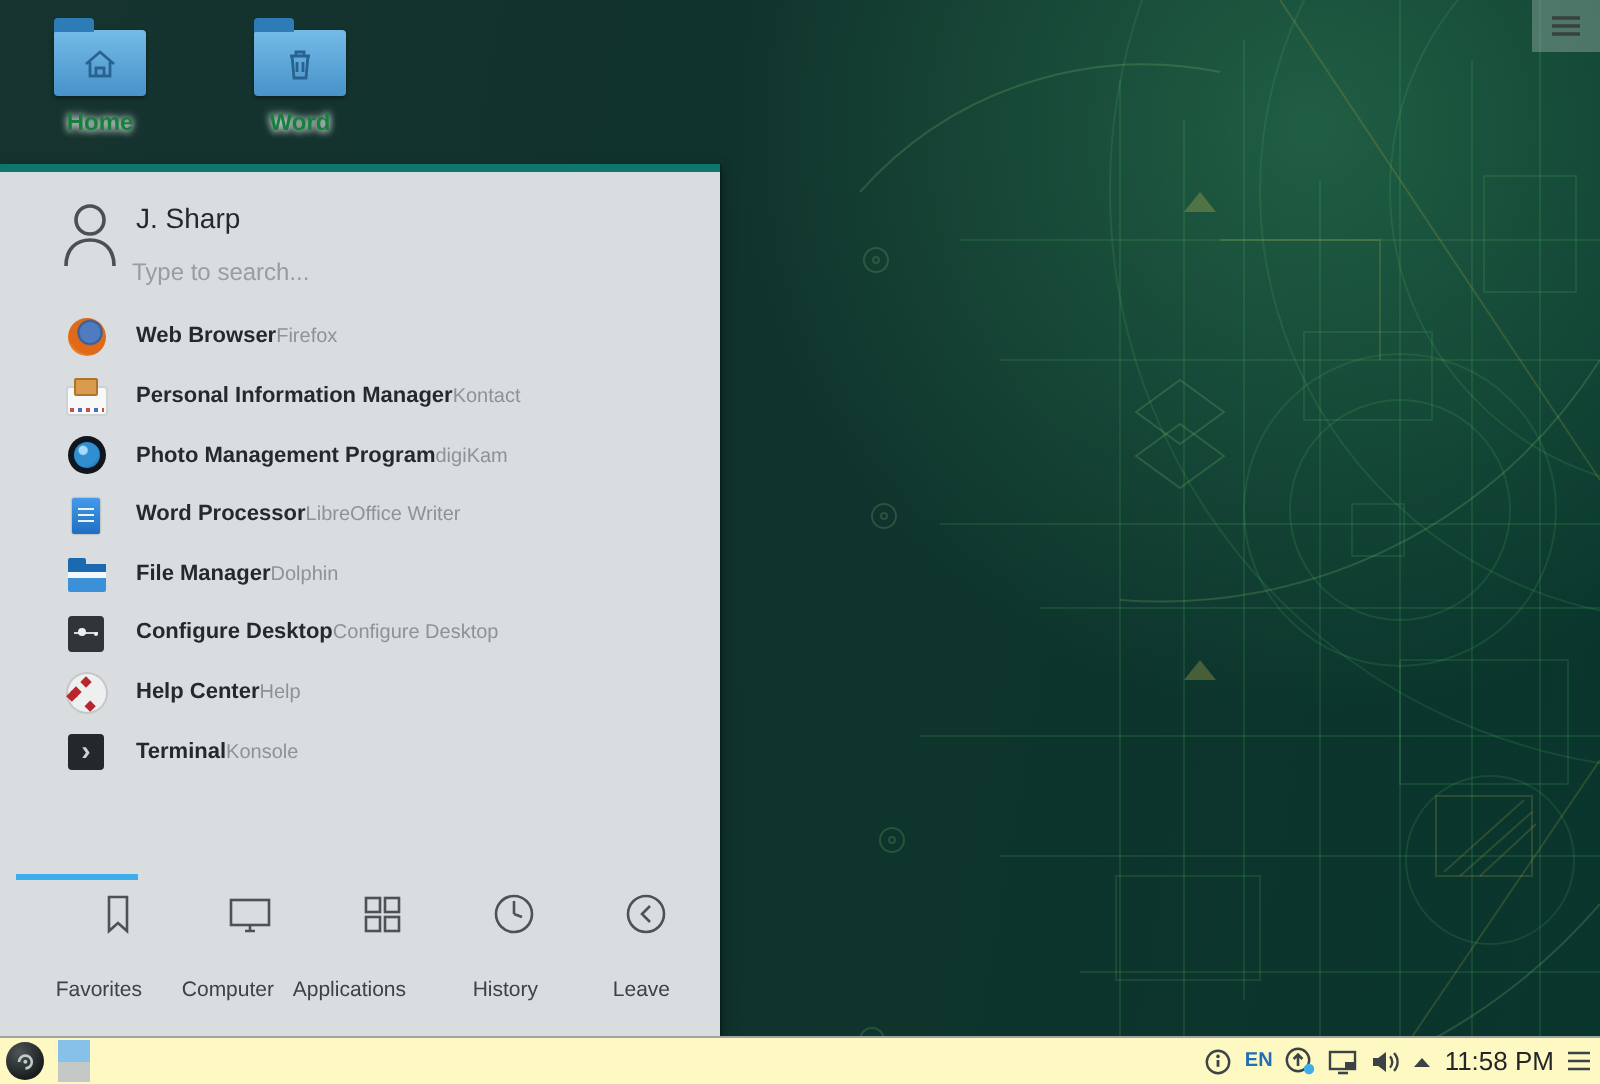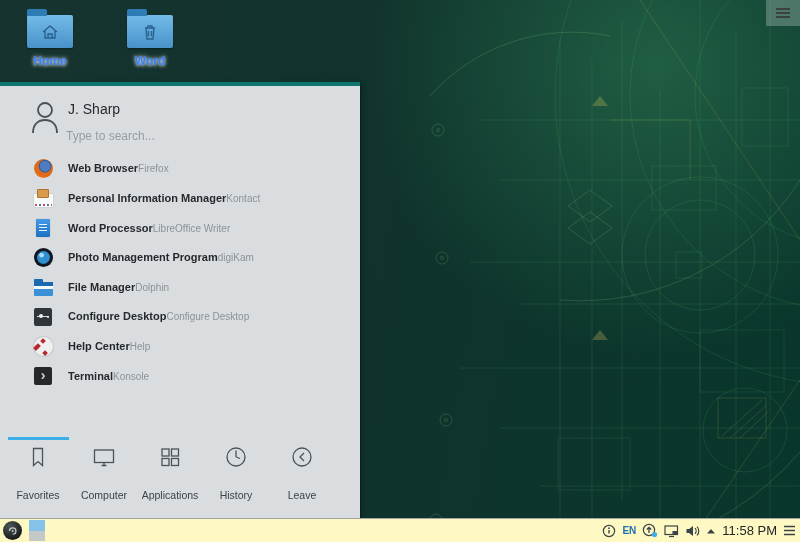"Home" .desk-label { color: #3b82f6 -> #15803d }
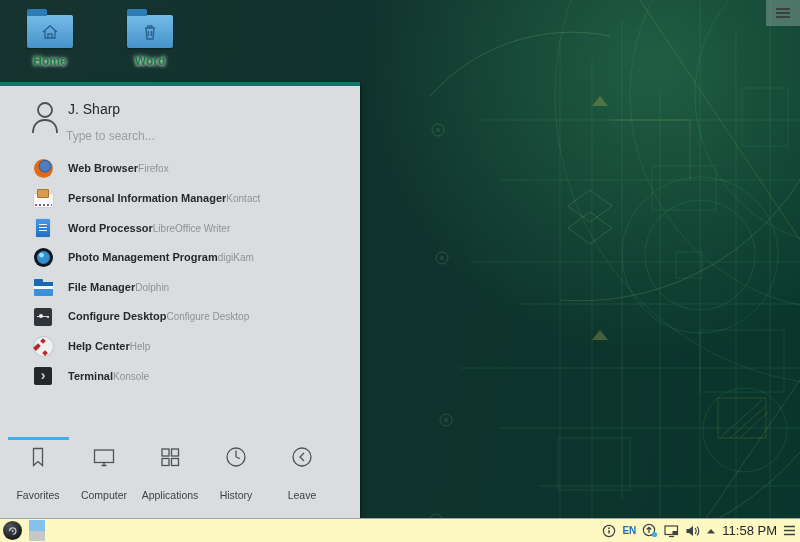"Word Processor" div.app-row { order: before "Photo Management Program" -> after "Photo Management Program" }
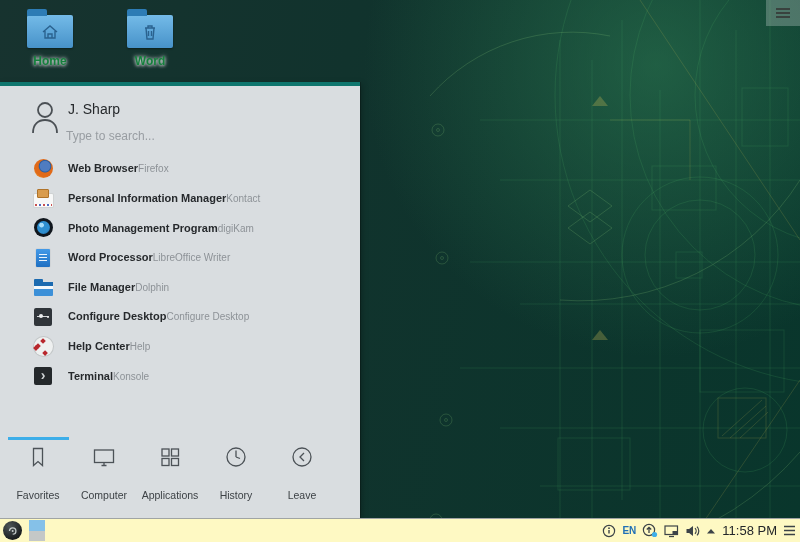"Favorites" .tab { align-items: center -> flex-end }
